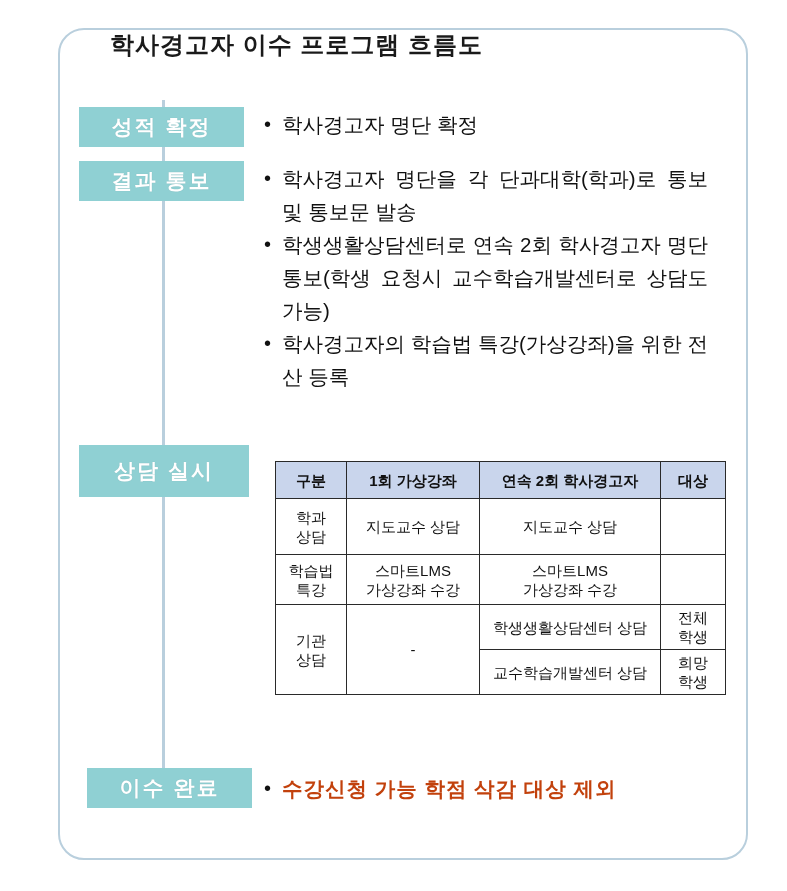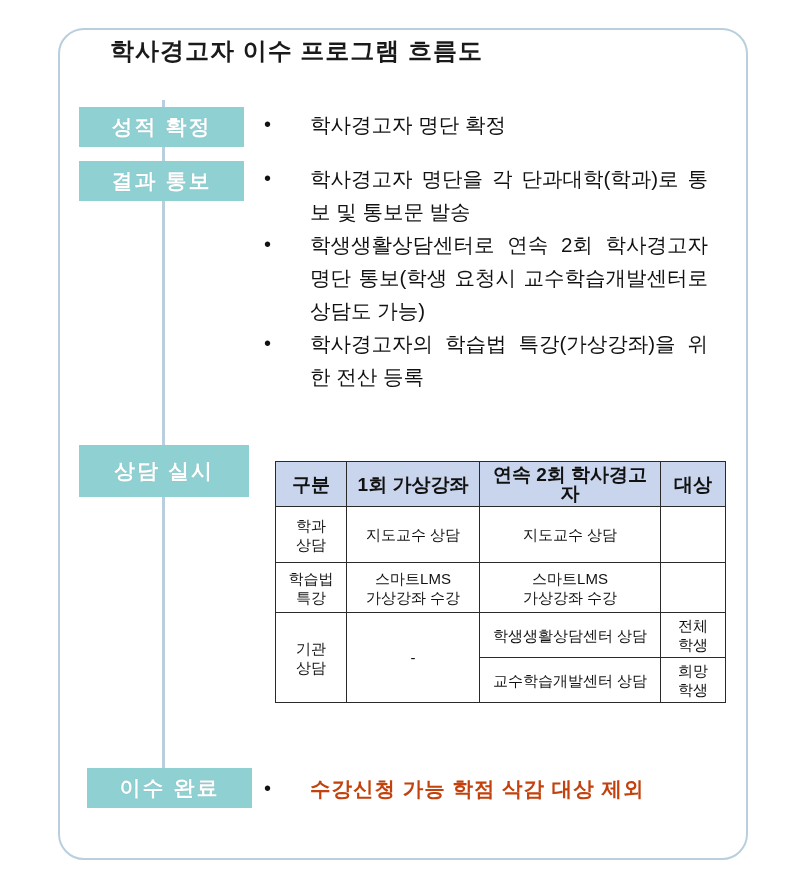"학사경고자 이수 프로그램 흐름도" .title { padding: 6px 10px -> 0 10px }
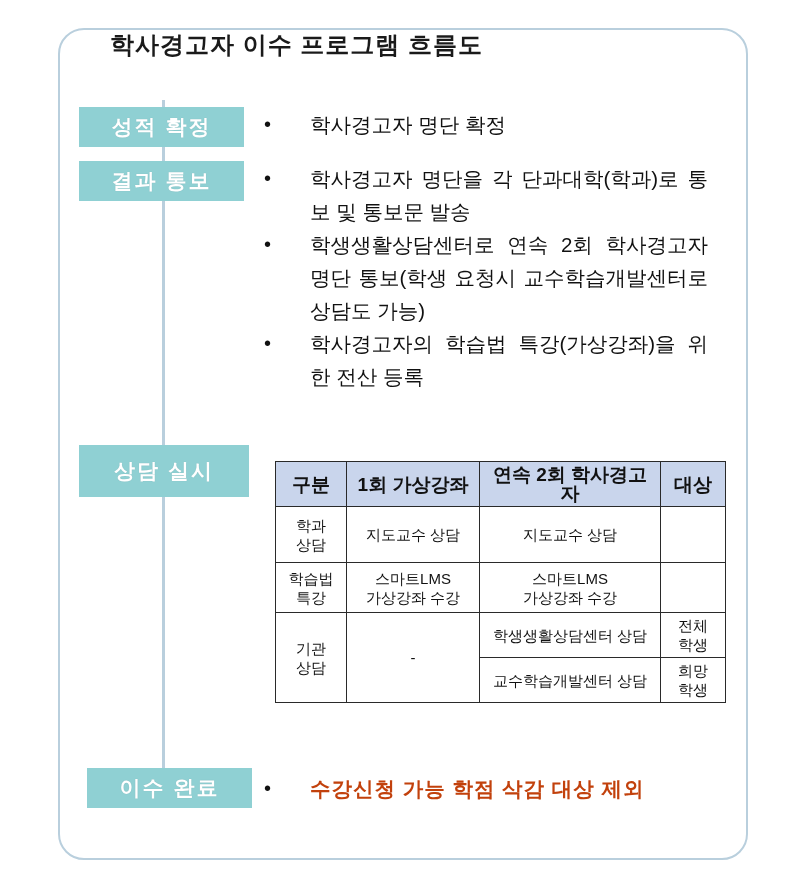"학사경고자 명단 확정" .bullet-text { margin-left: 28px -> none }
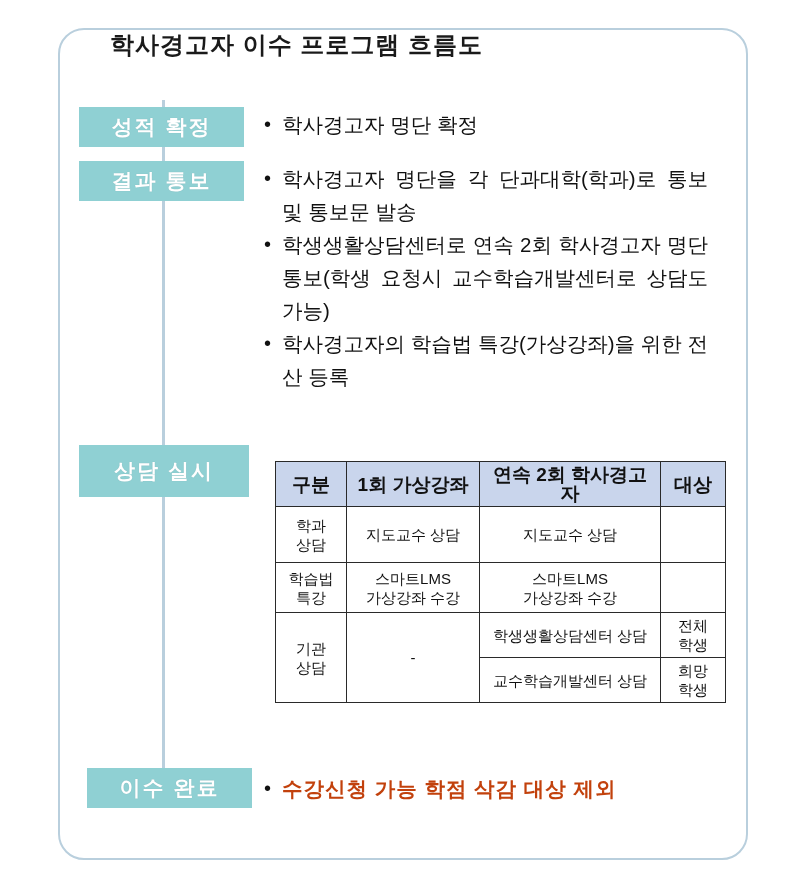"구분" table.matrix thead th { font-size: 19px -> 15px }
